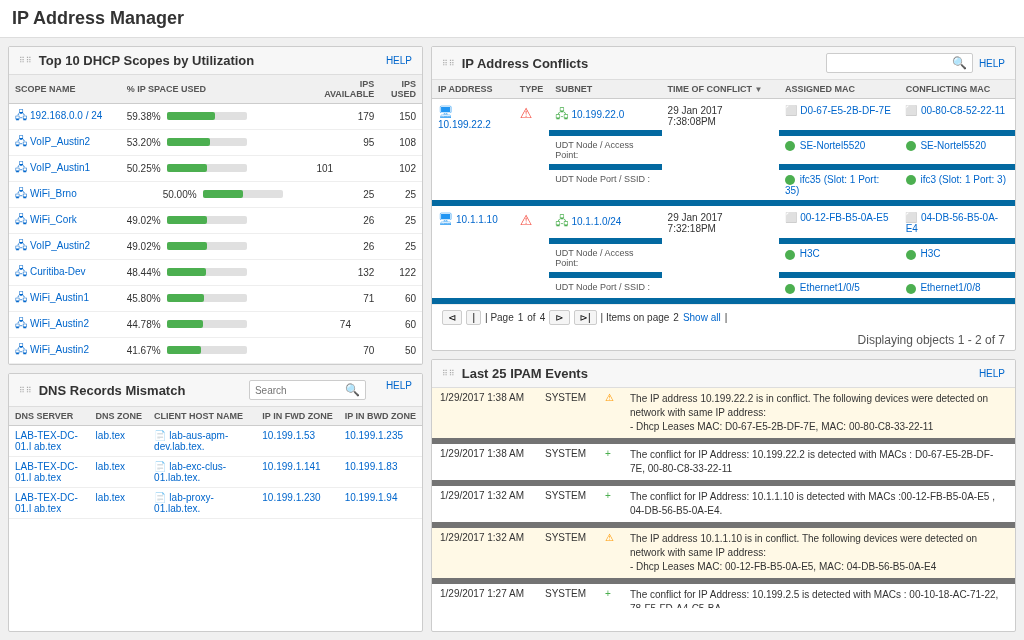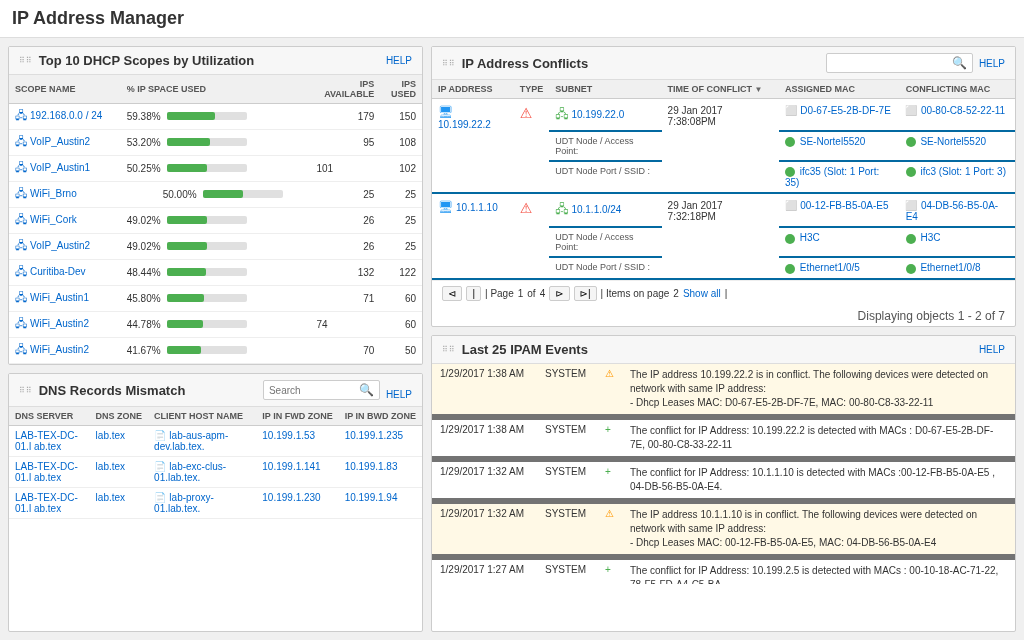"🖥 10.199.22.2" .conflicts-table td { border-bottom: 2px solid #0369a1 -> 6px solid #0369a1 }
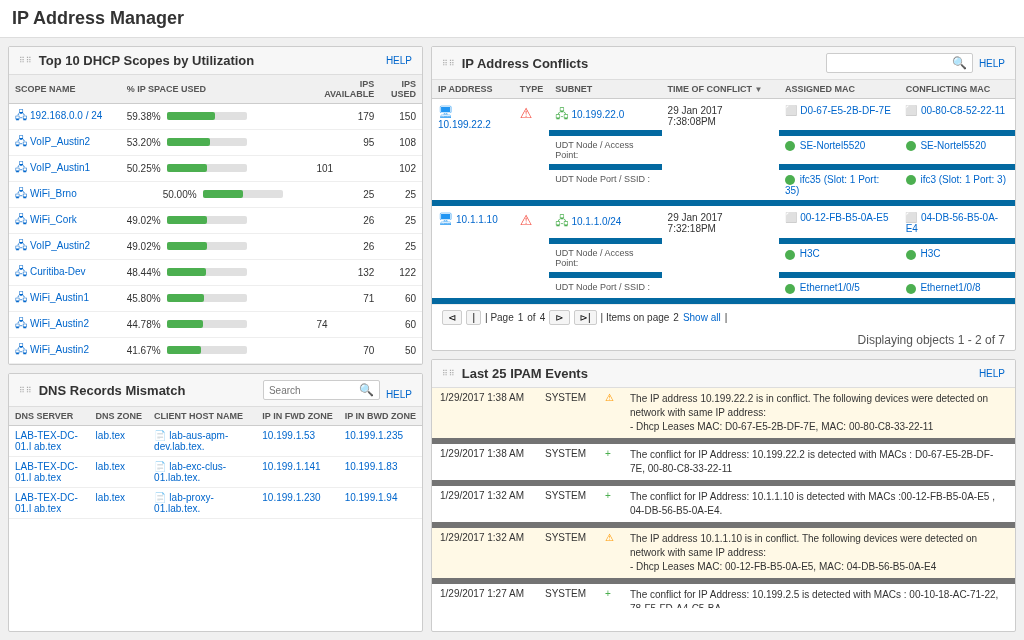"74" td { text-align: left -> center }
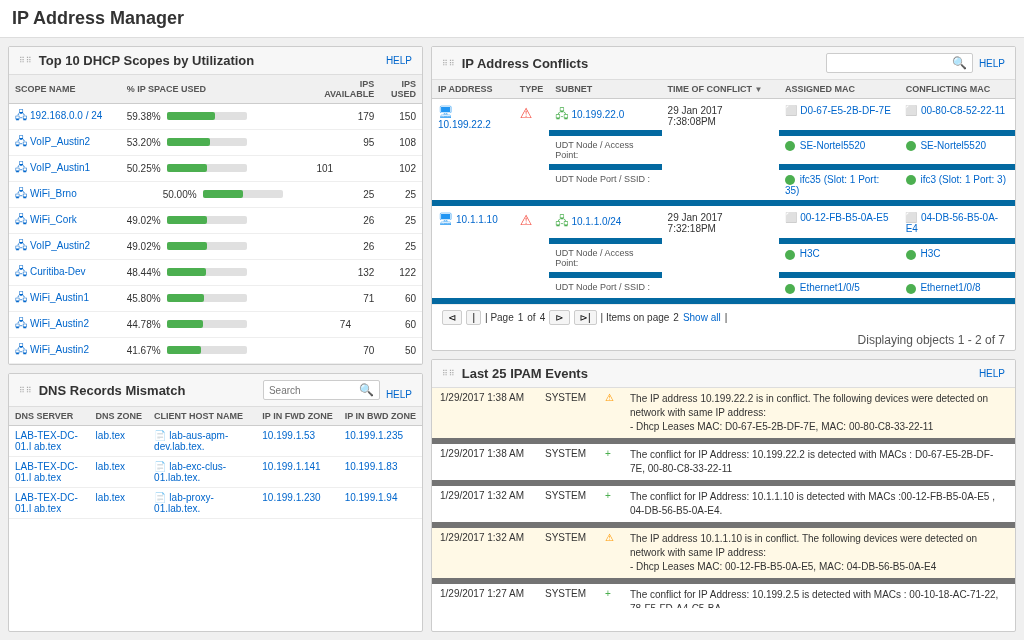"Search" div { align-items: flex-end -> flex-start; gap: 6px -> 20px }
